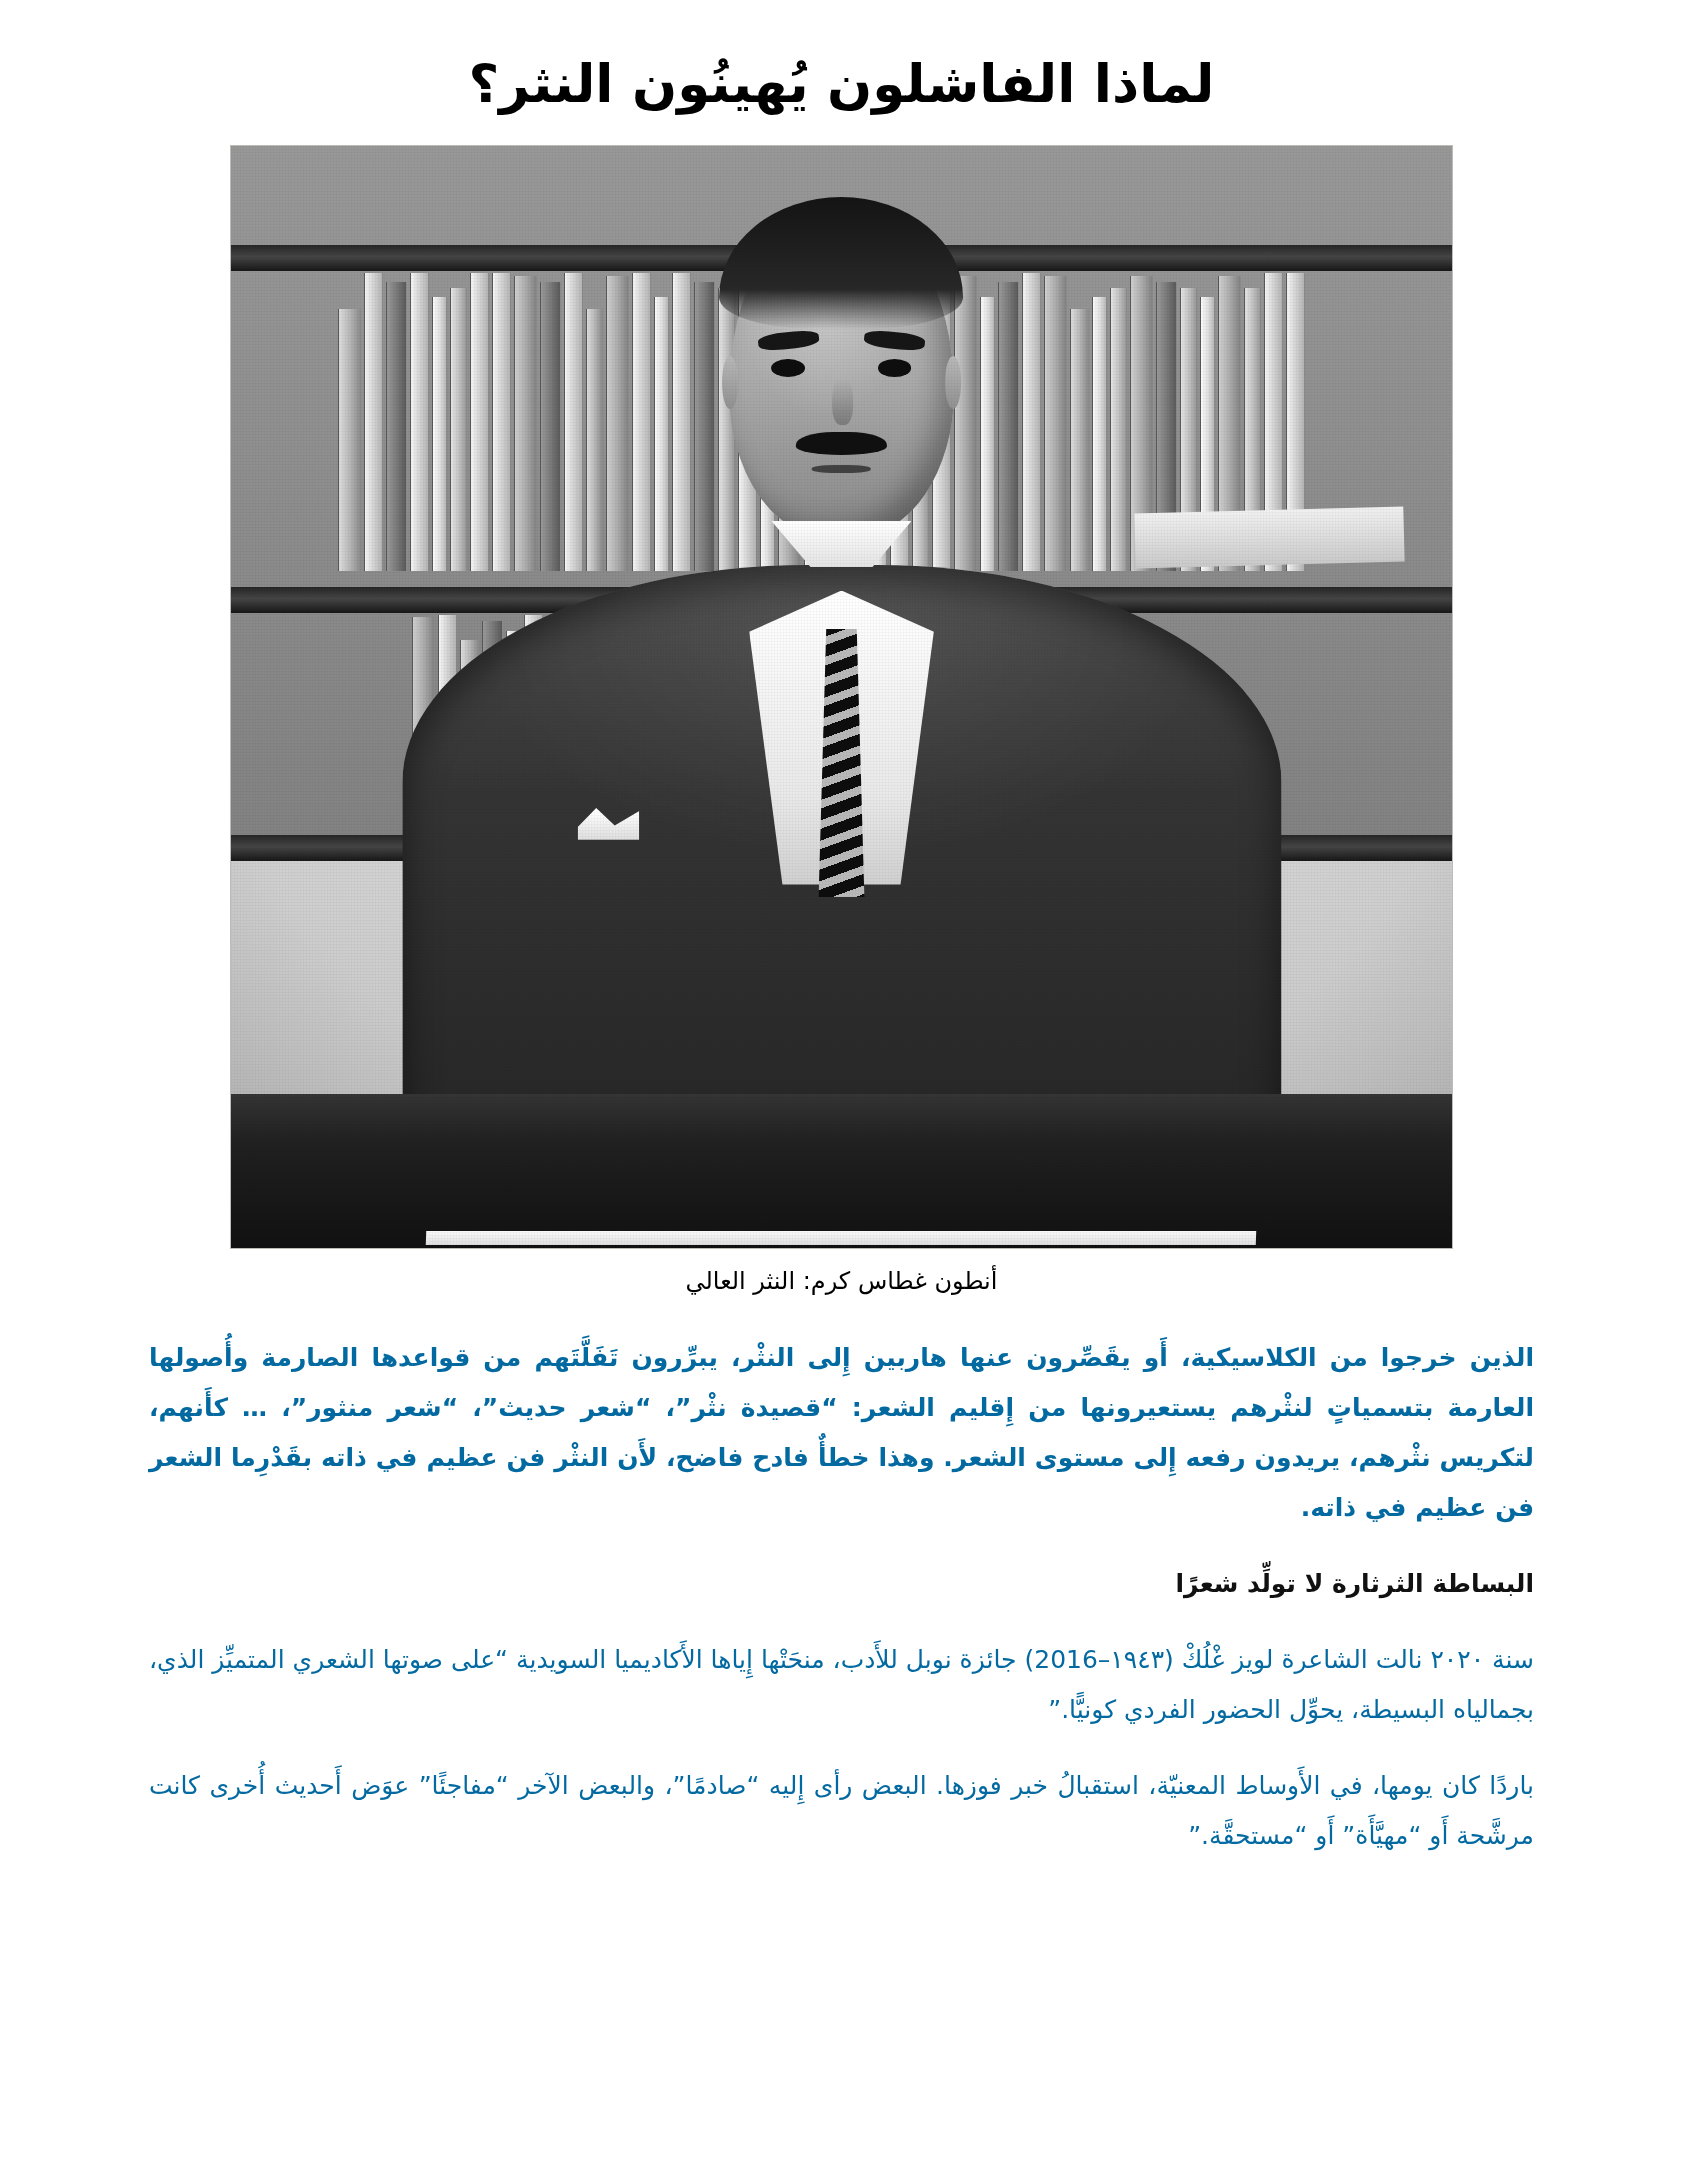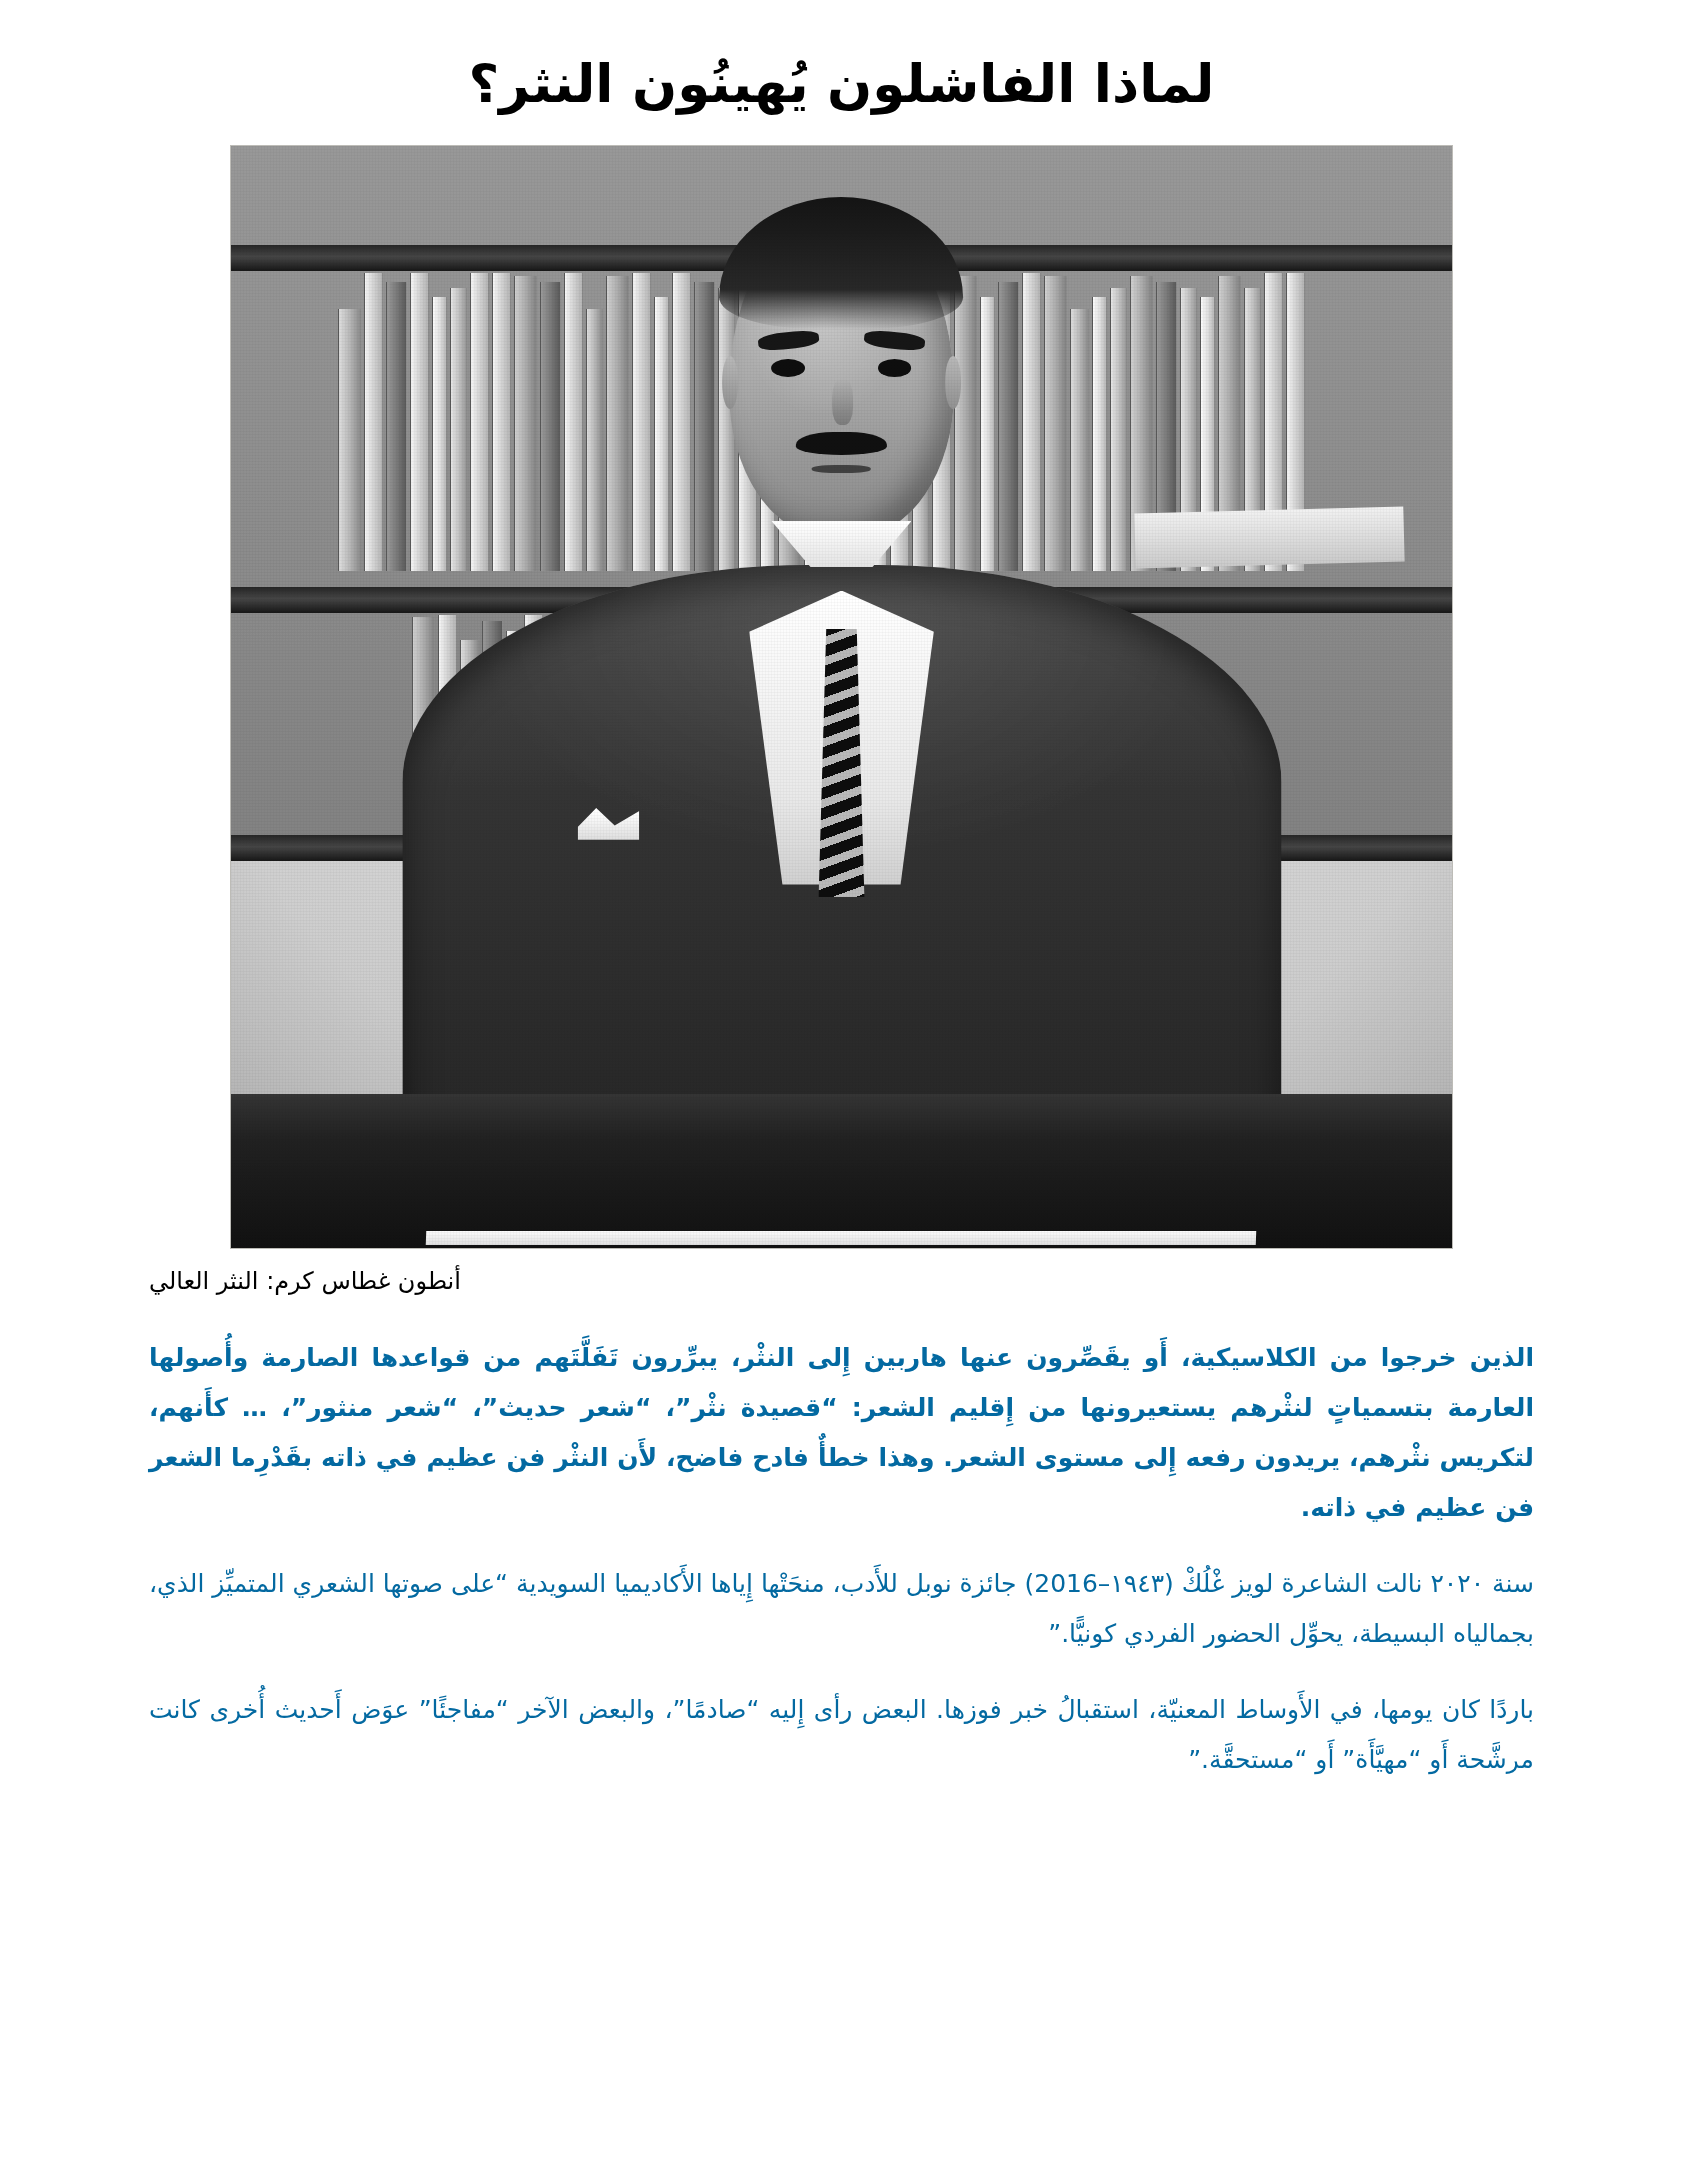"أنطون غطاس كرم: النثر العالي" .figcaption { text-align: left -> center }
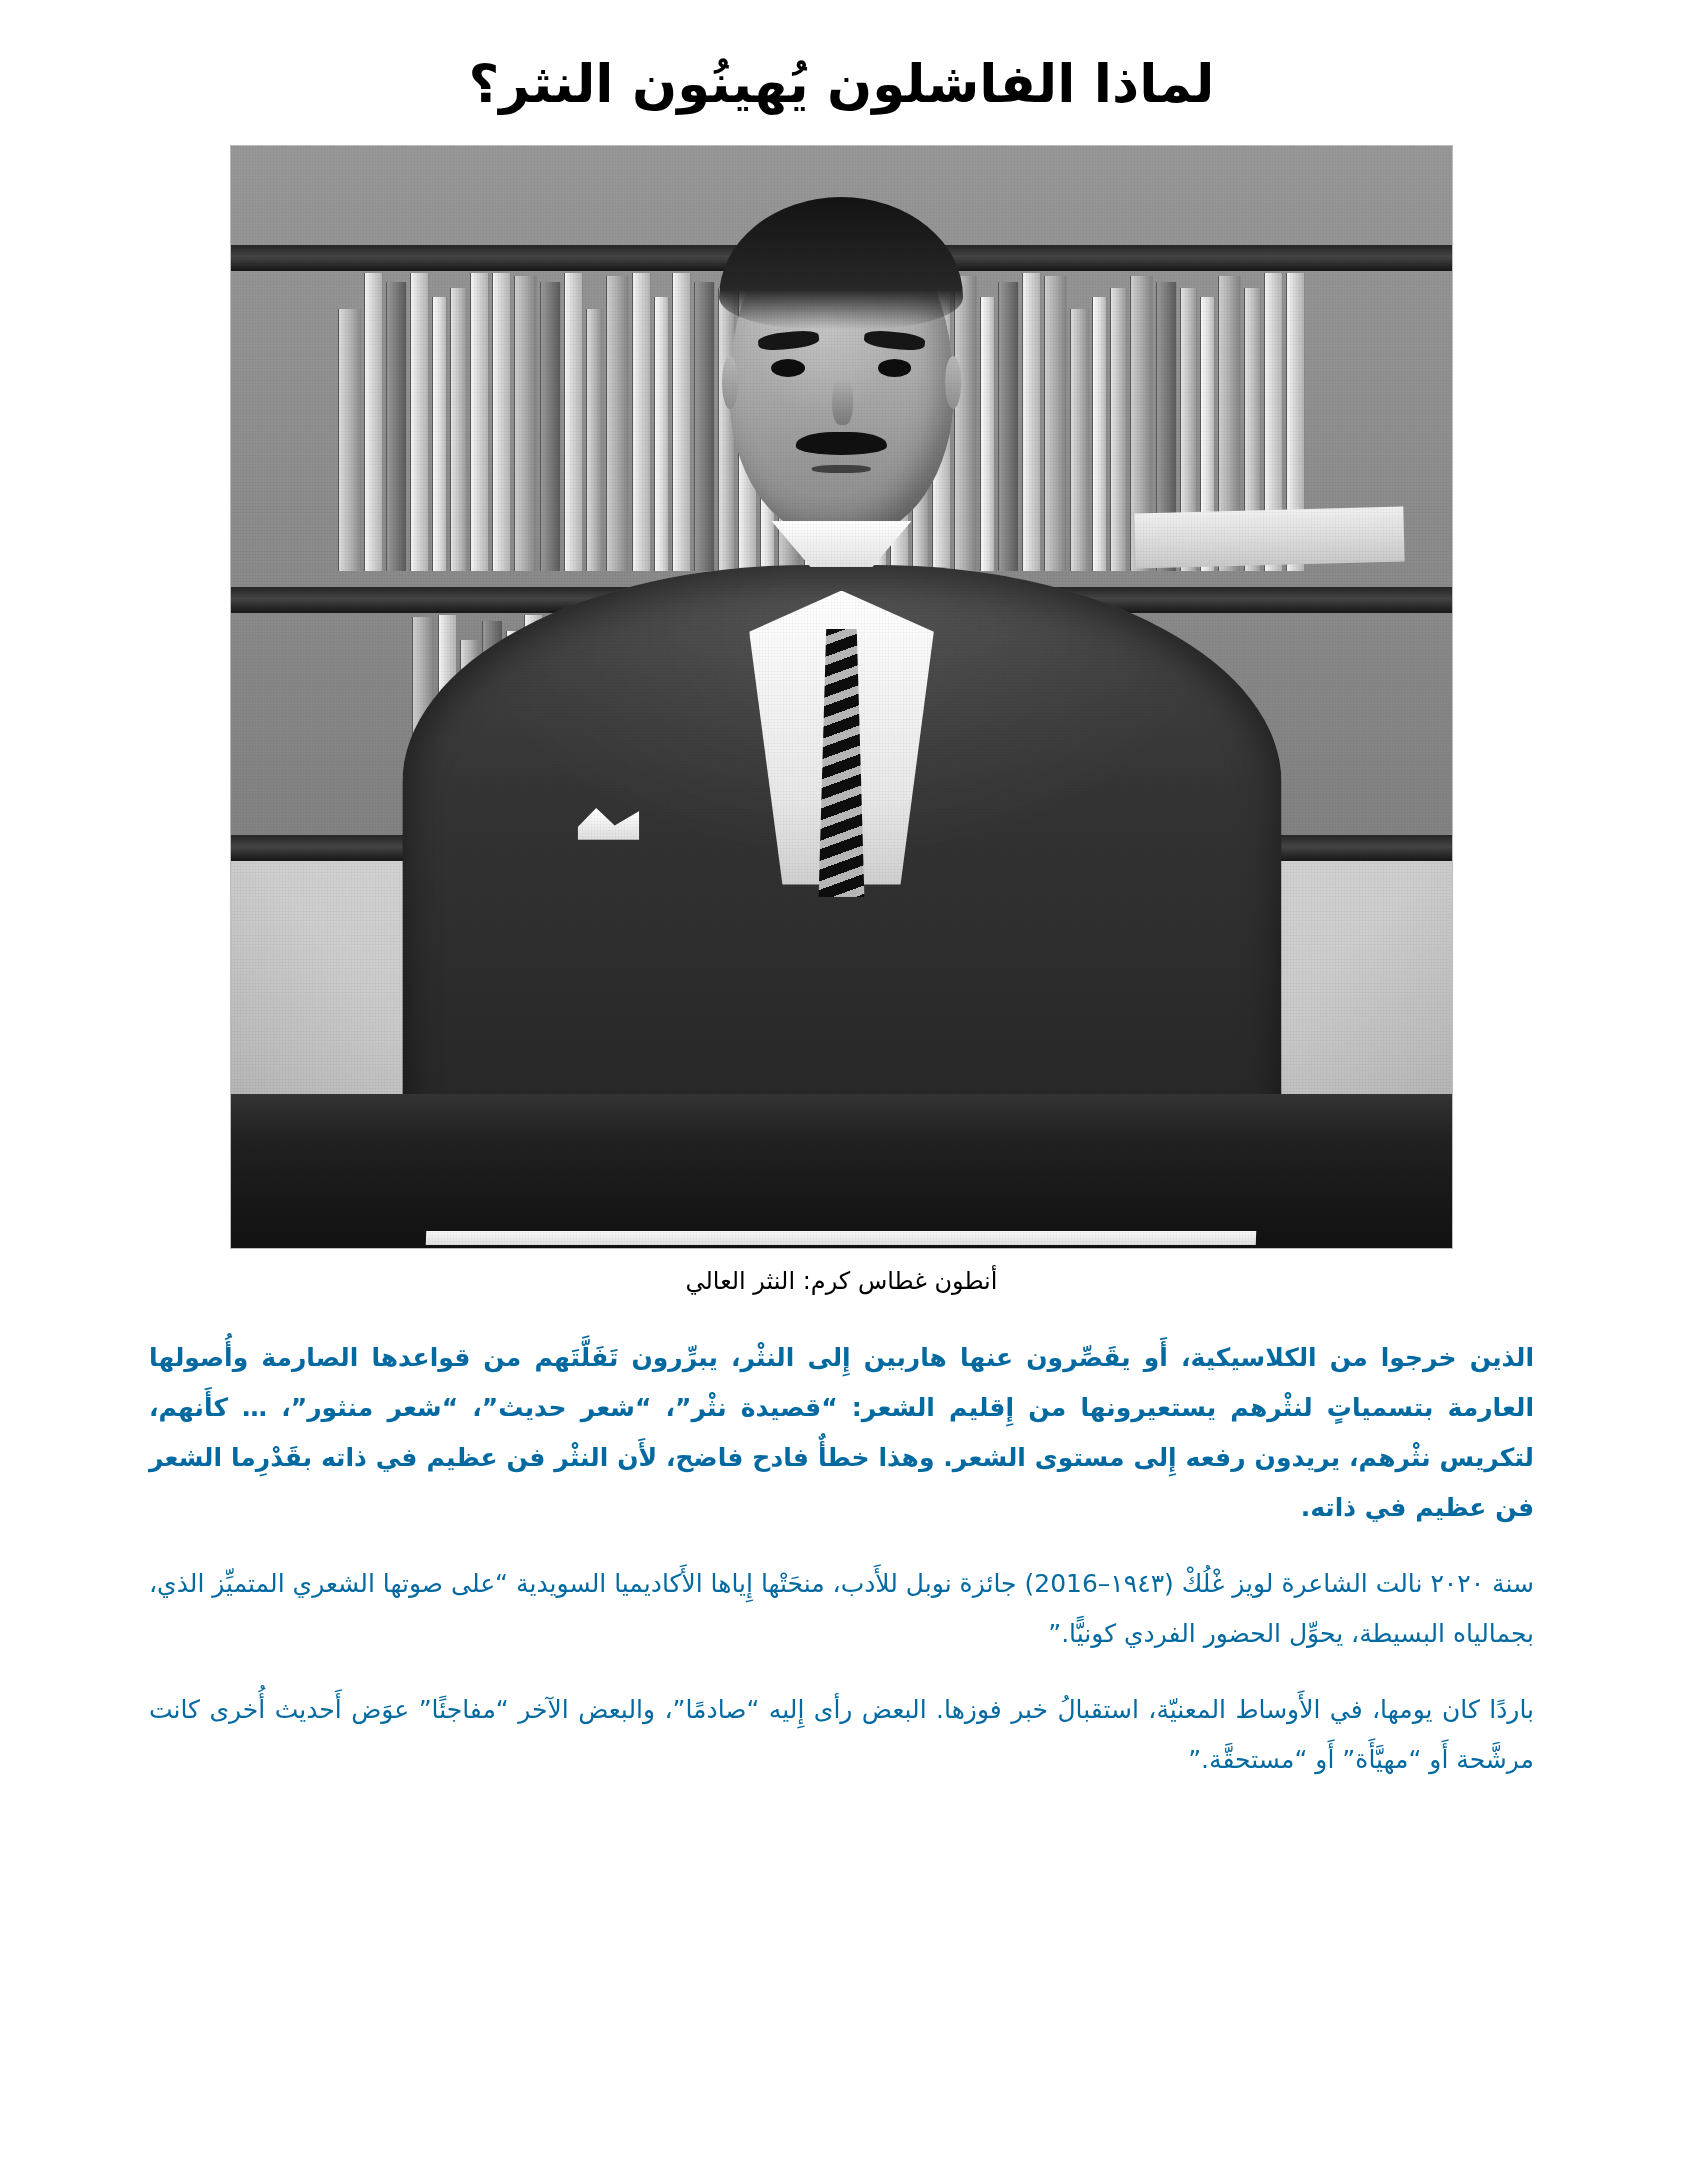"البساطة الثرثارة لا تولِّد شعرًا" p.subhead { html: none -> <p>البساطة الثرثارة لا تولِّد شعرًا</p> }
